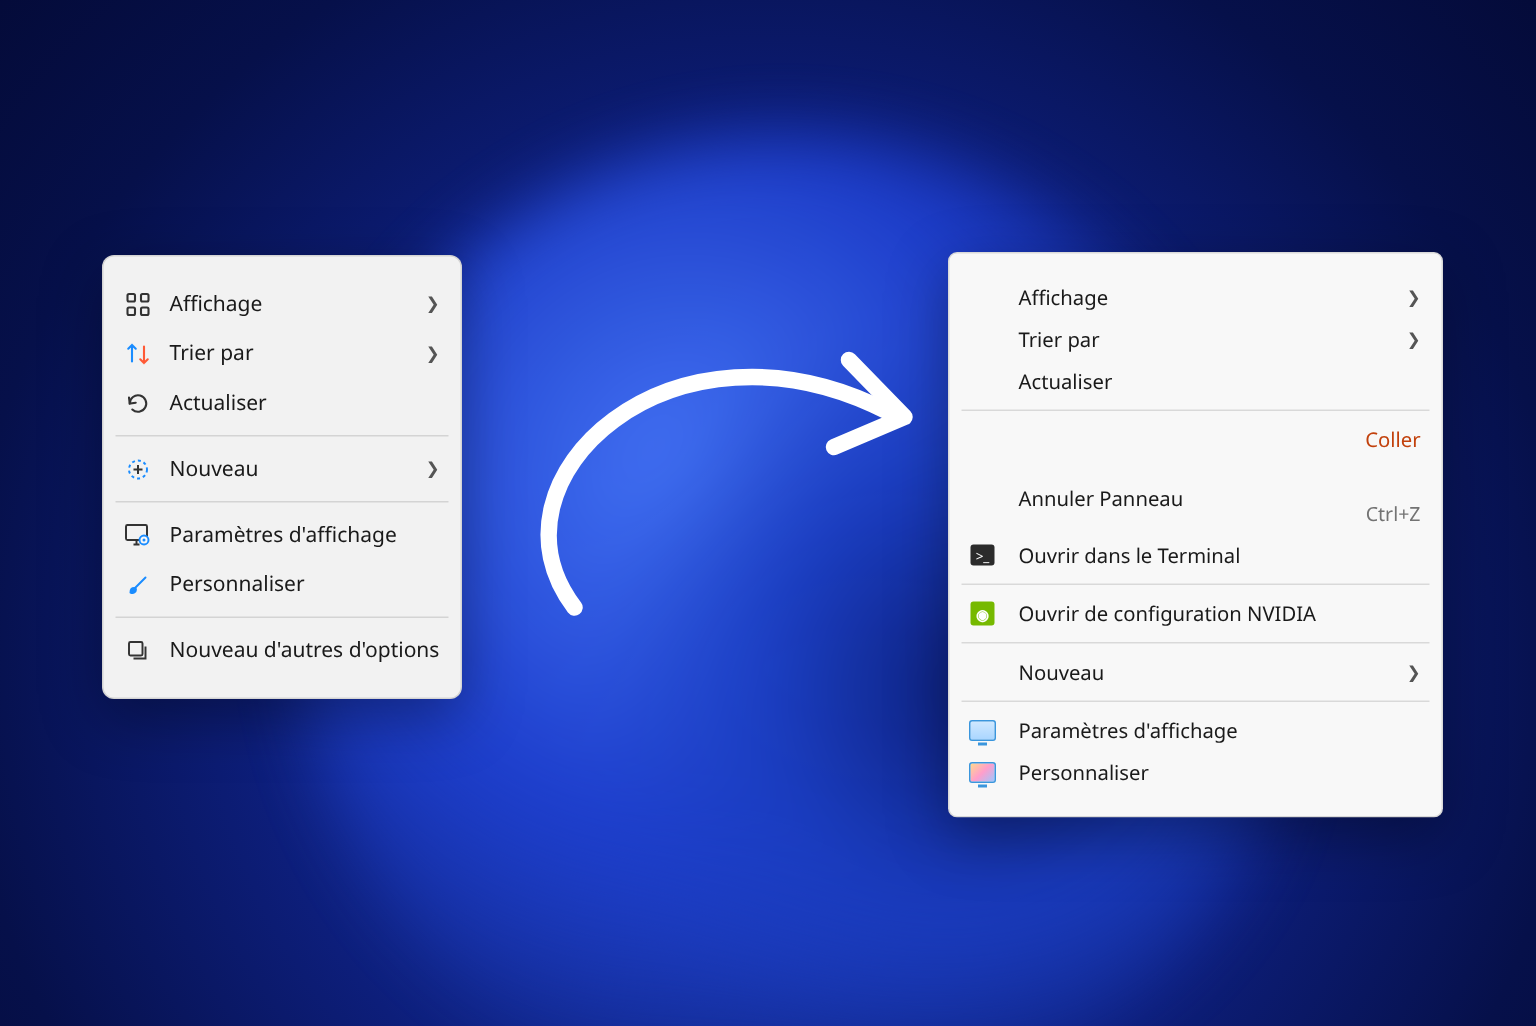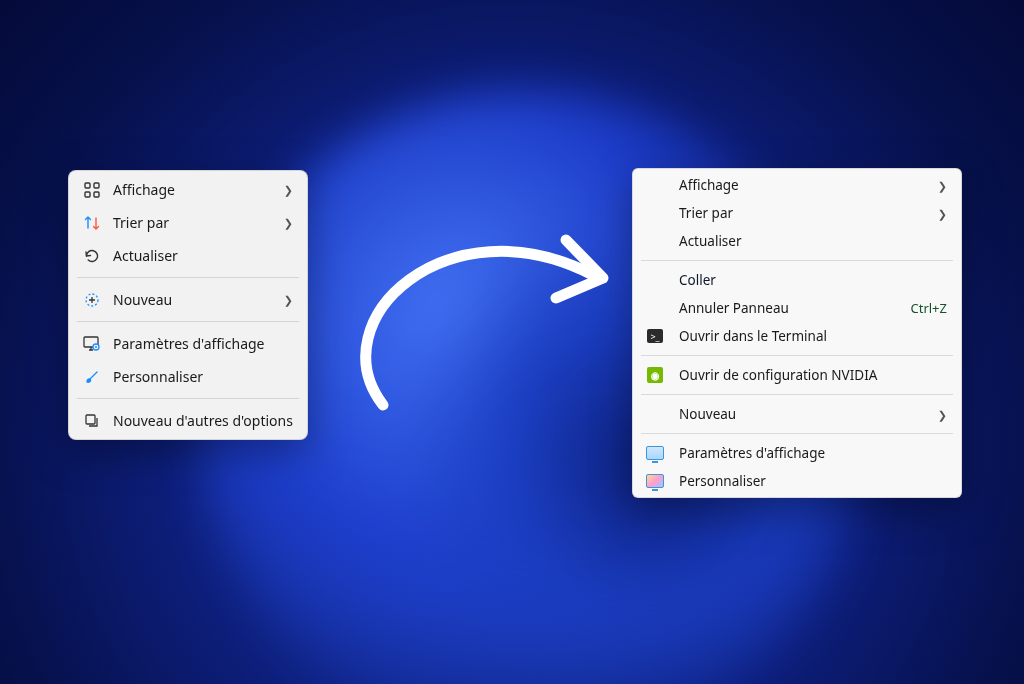"Affichage" .menu { padding: 2px 0 -> 15px 0 }
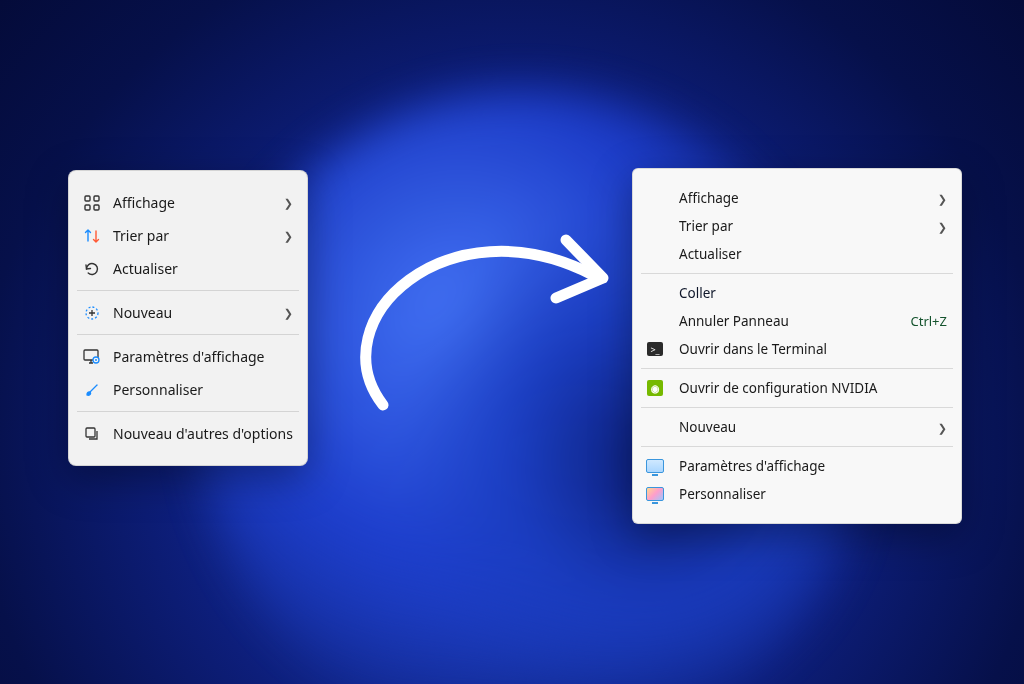"Coller" .item.disabled { color: #0f172a -> #c2410c; text-align: none -> right }
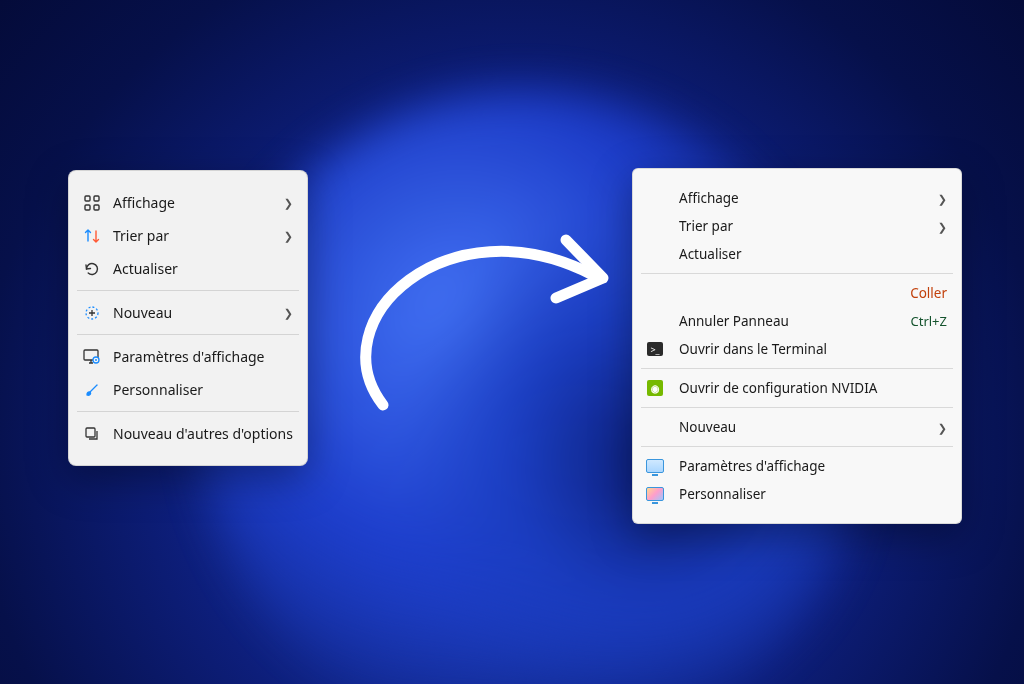"Ctrl+Z" .shortcut { color: #14532d -> #737373; margin-top: none -> 21px }
